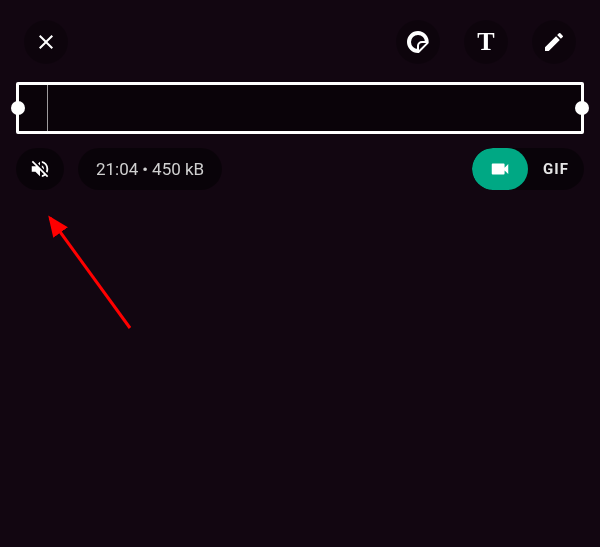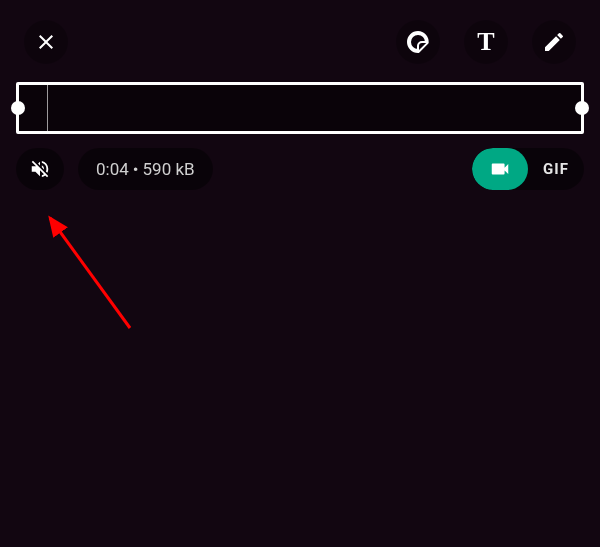"0:04" span { text: 0:04 -> 21:04 }
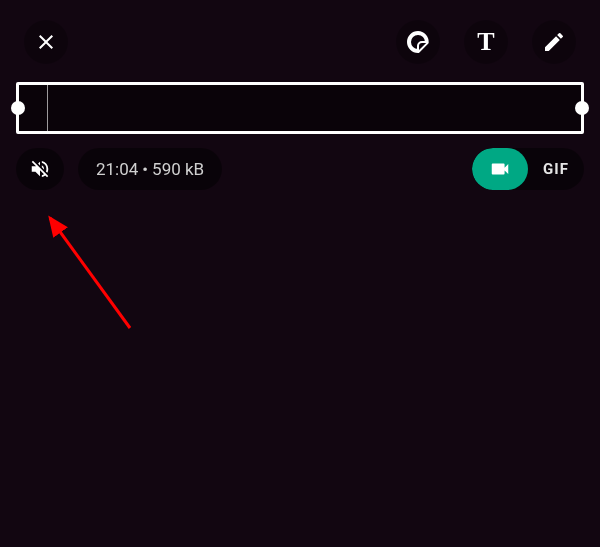"590 kB" span { text: 590 -> 450 }
